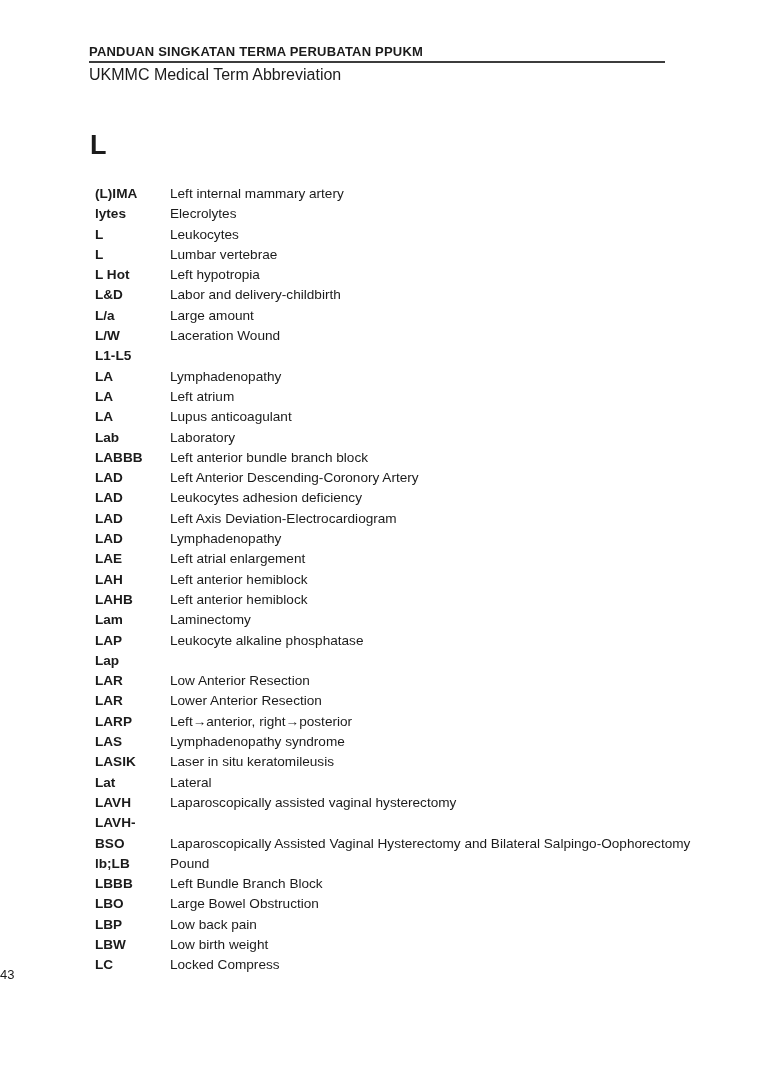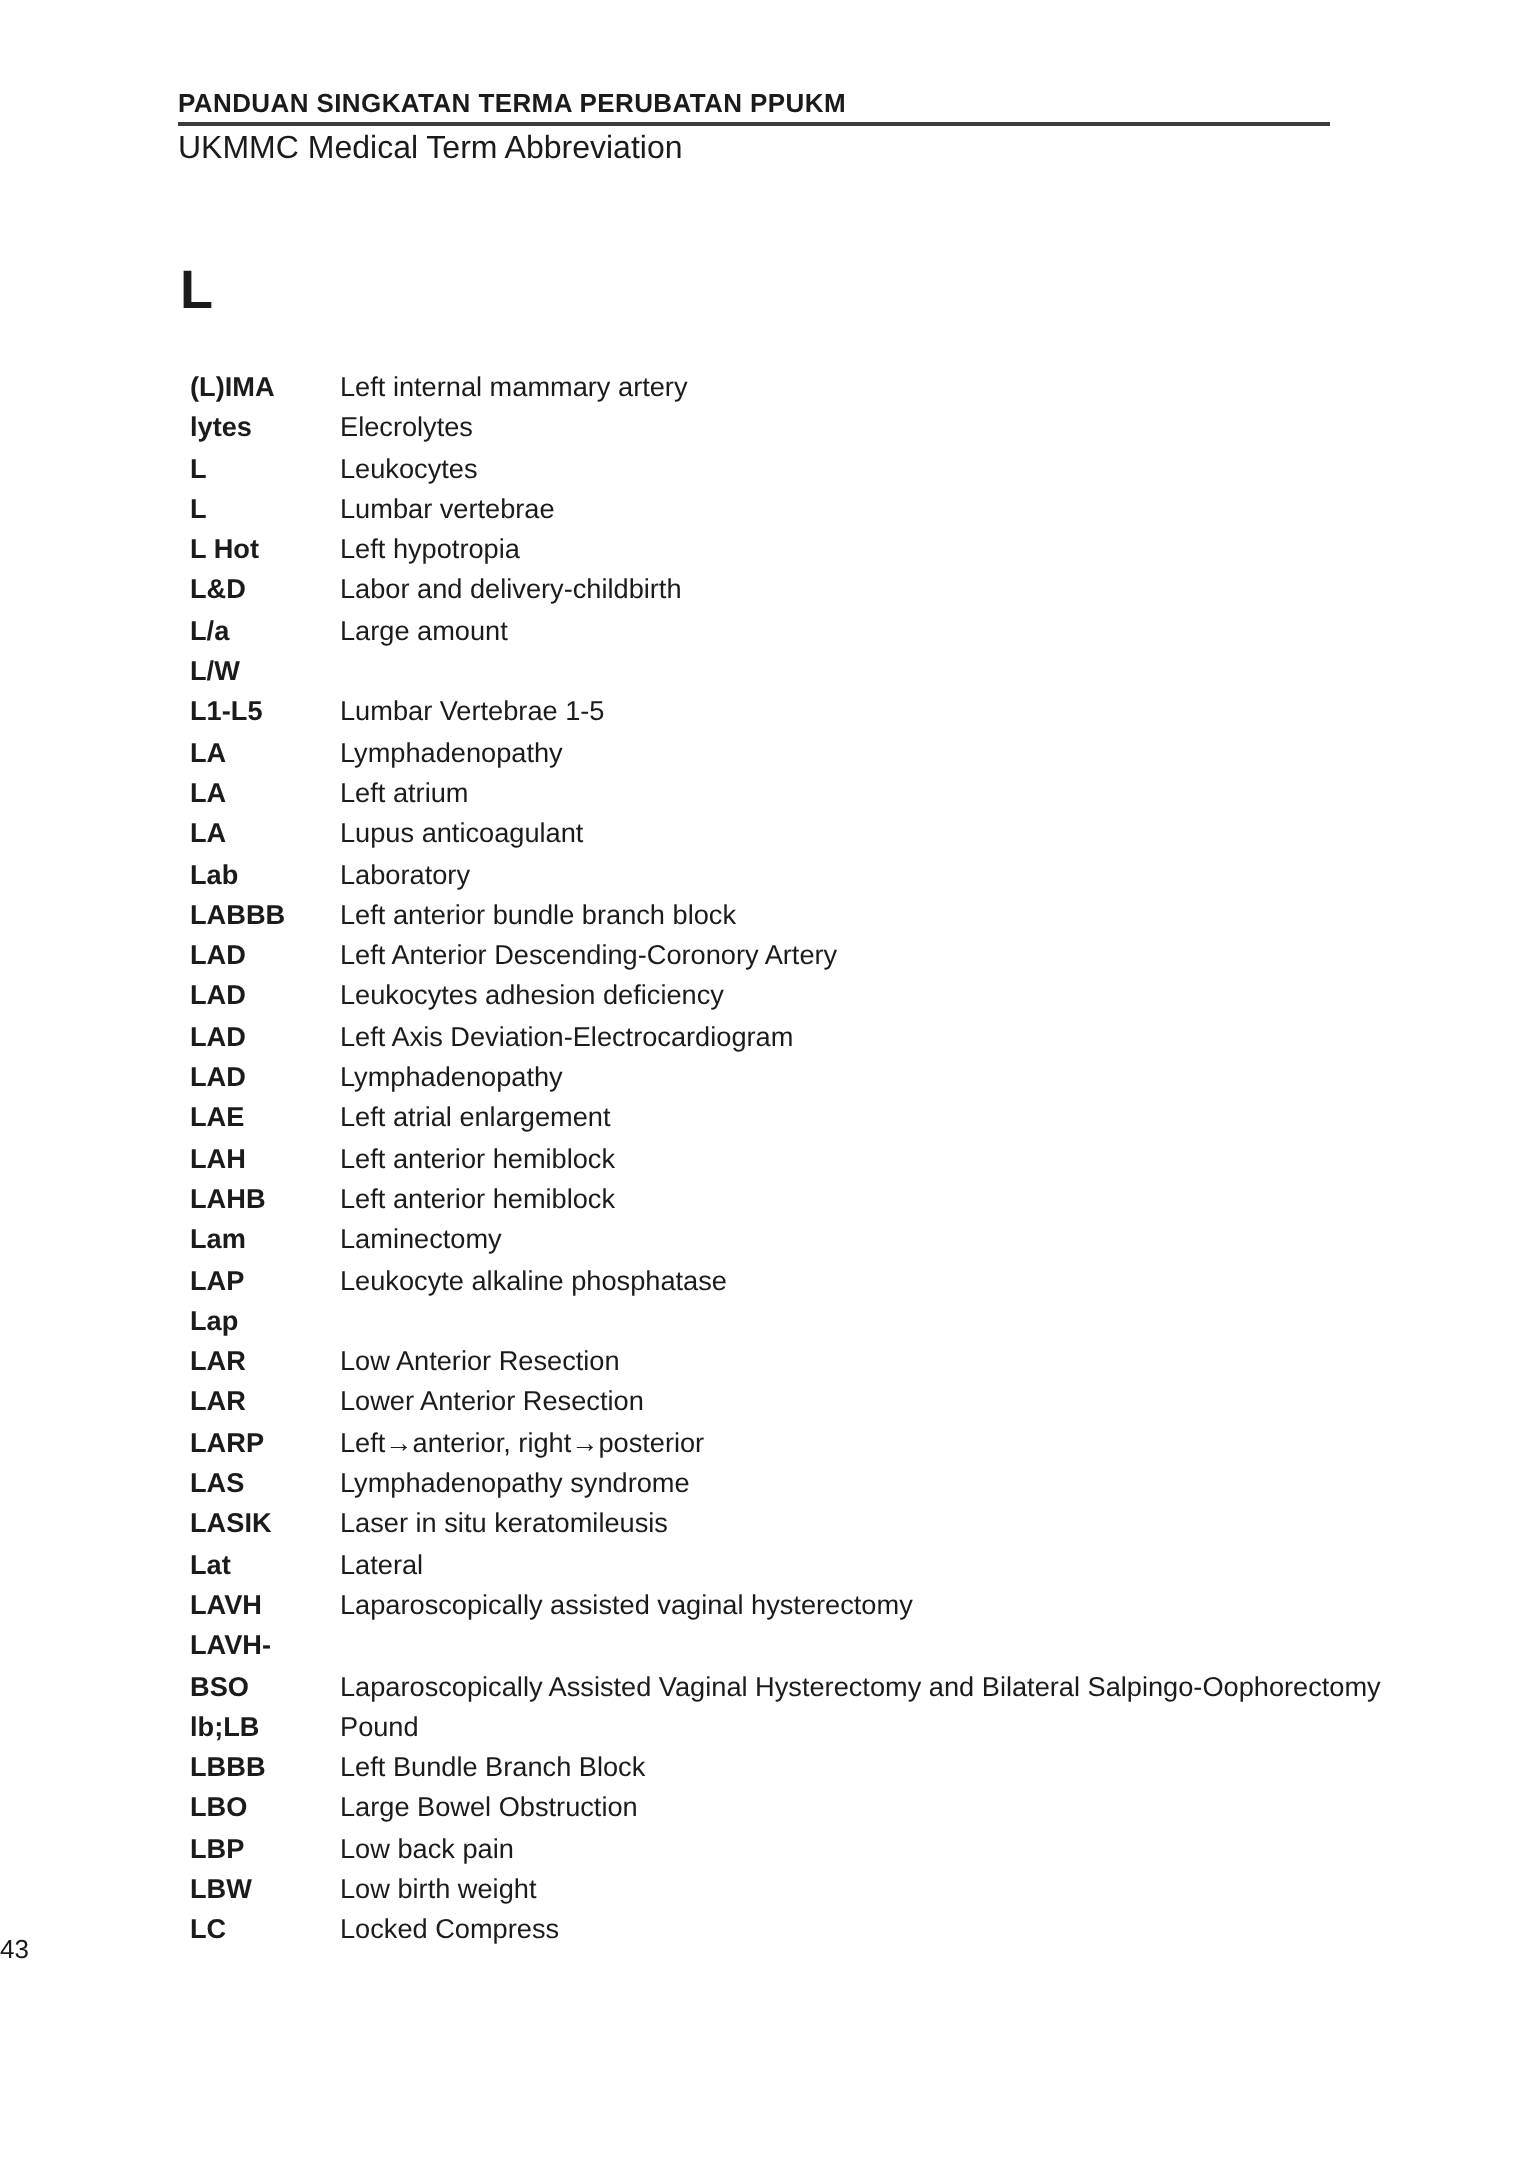"Laceration Wound" span.def { html: none -> <span>Laceration Wound</span> }
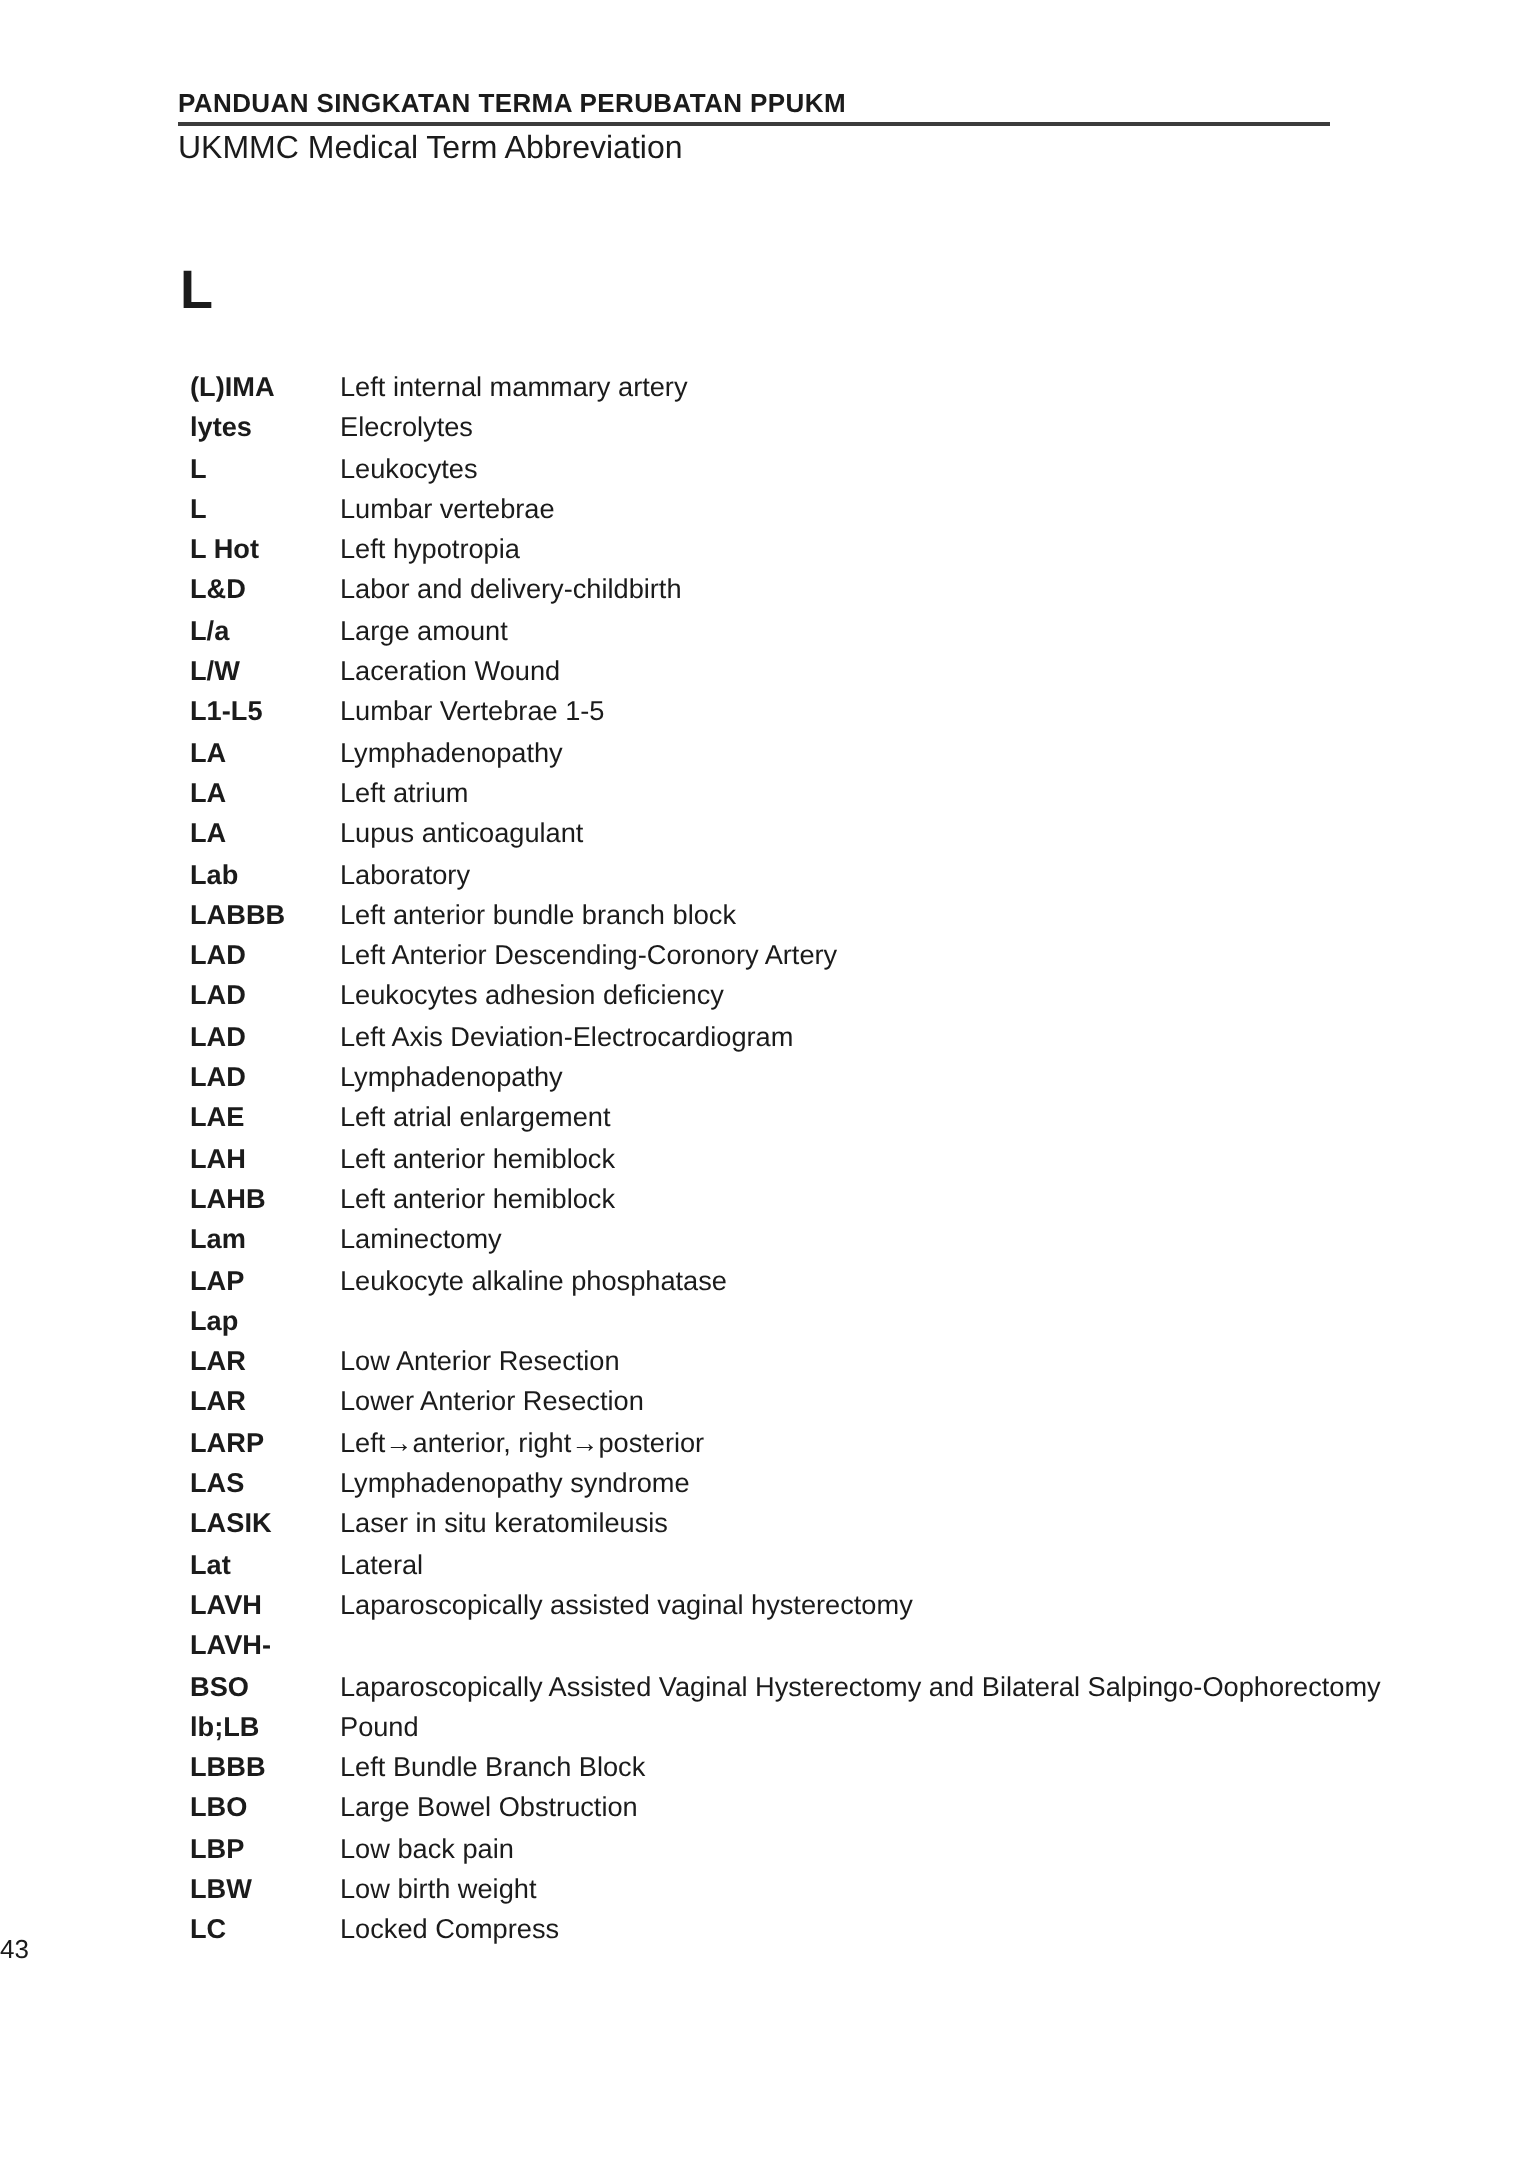"Lumbar Vertebrae 1-5" span.def { html: <span>Lumbar Vertebrae 1-5</span> -> none }
